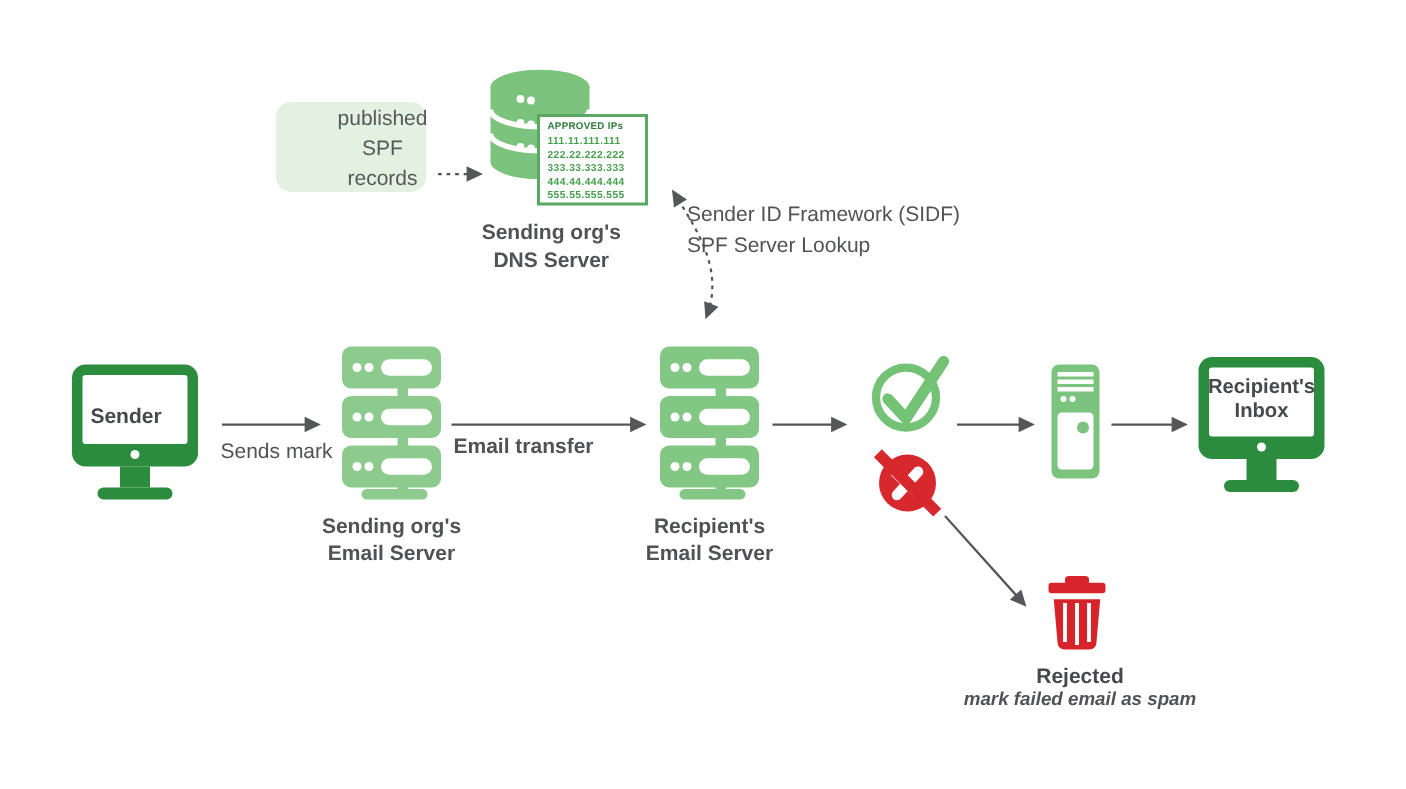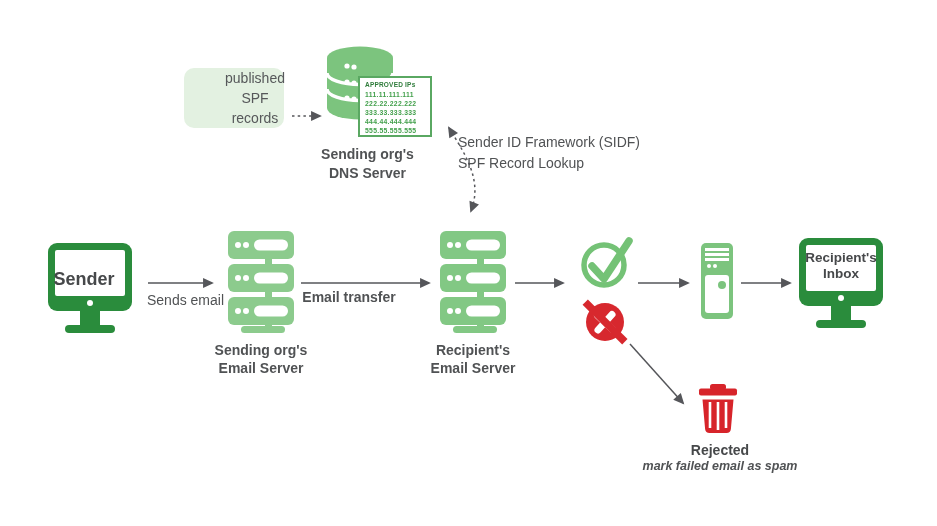"Sender ID Framework (SIDF)" div.label { text: Record -> Server }
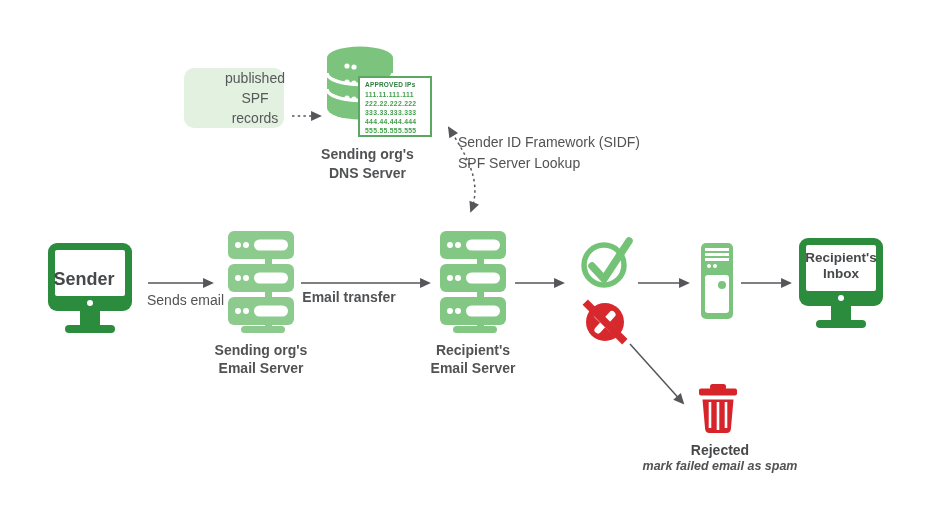"Sender" div.screen-label { font-size: 18px -> 14px }
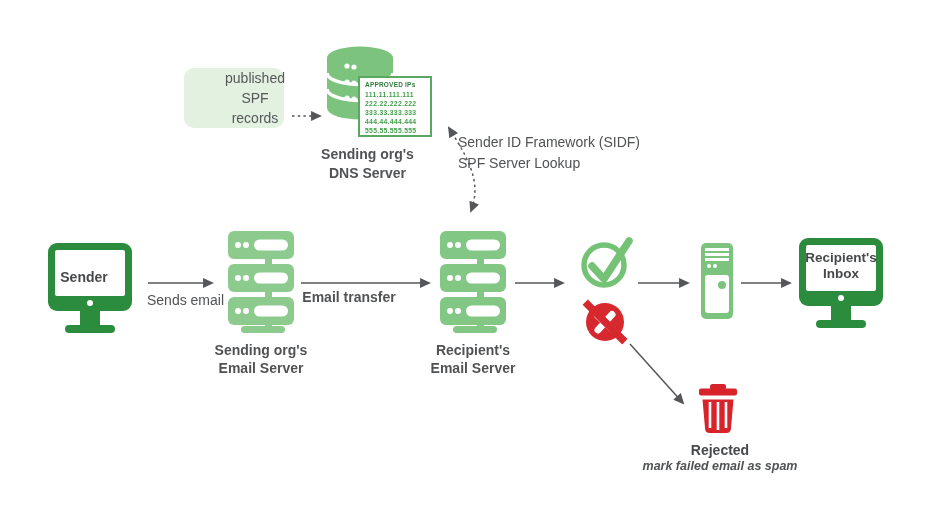"Sends email" div.label { text: email -> mark }
